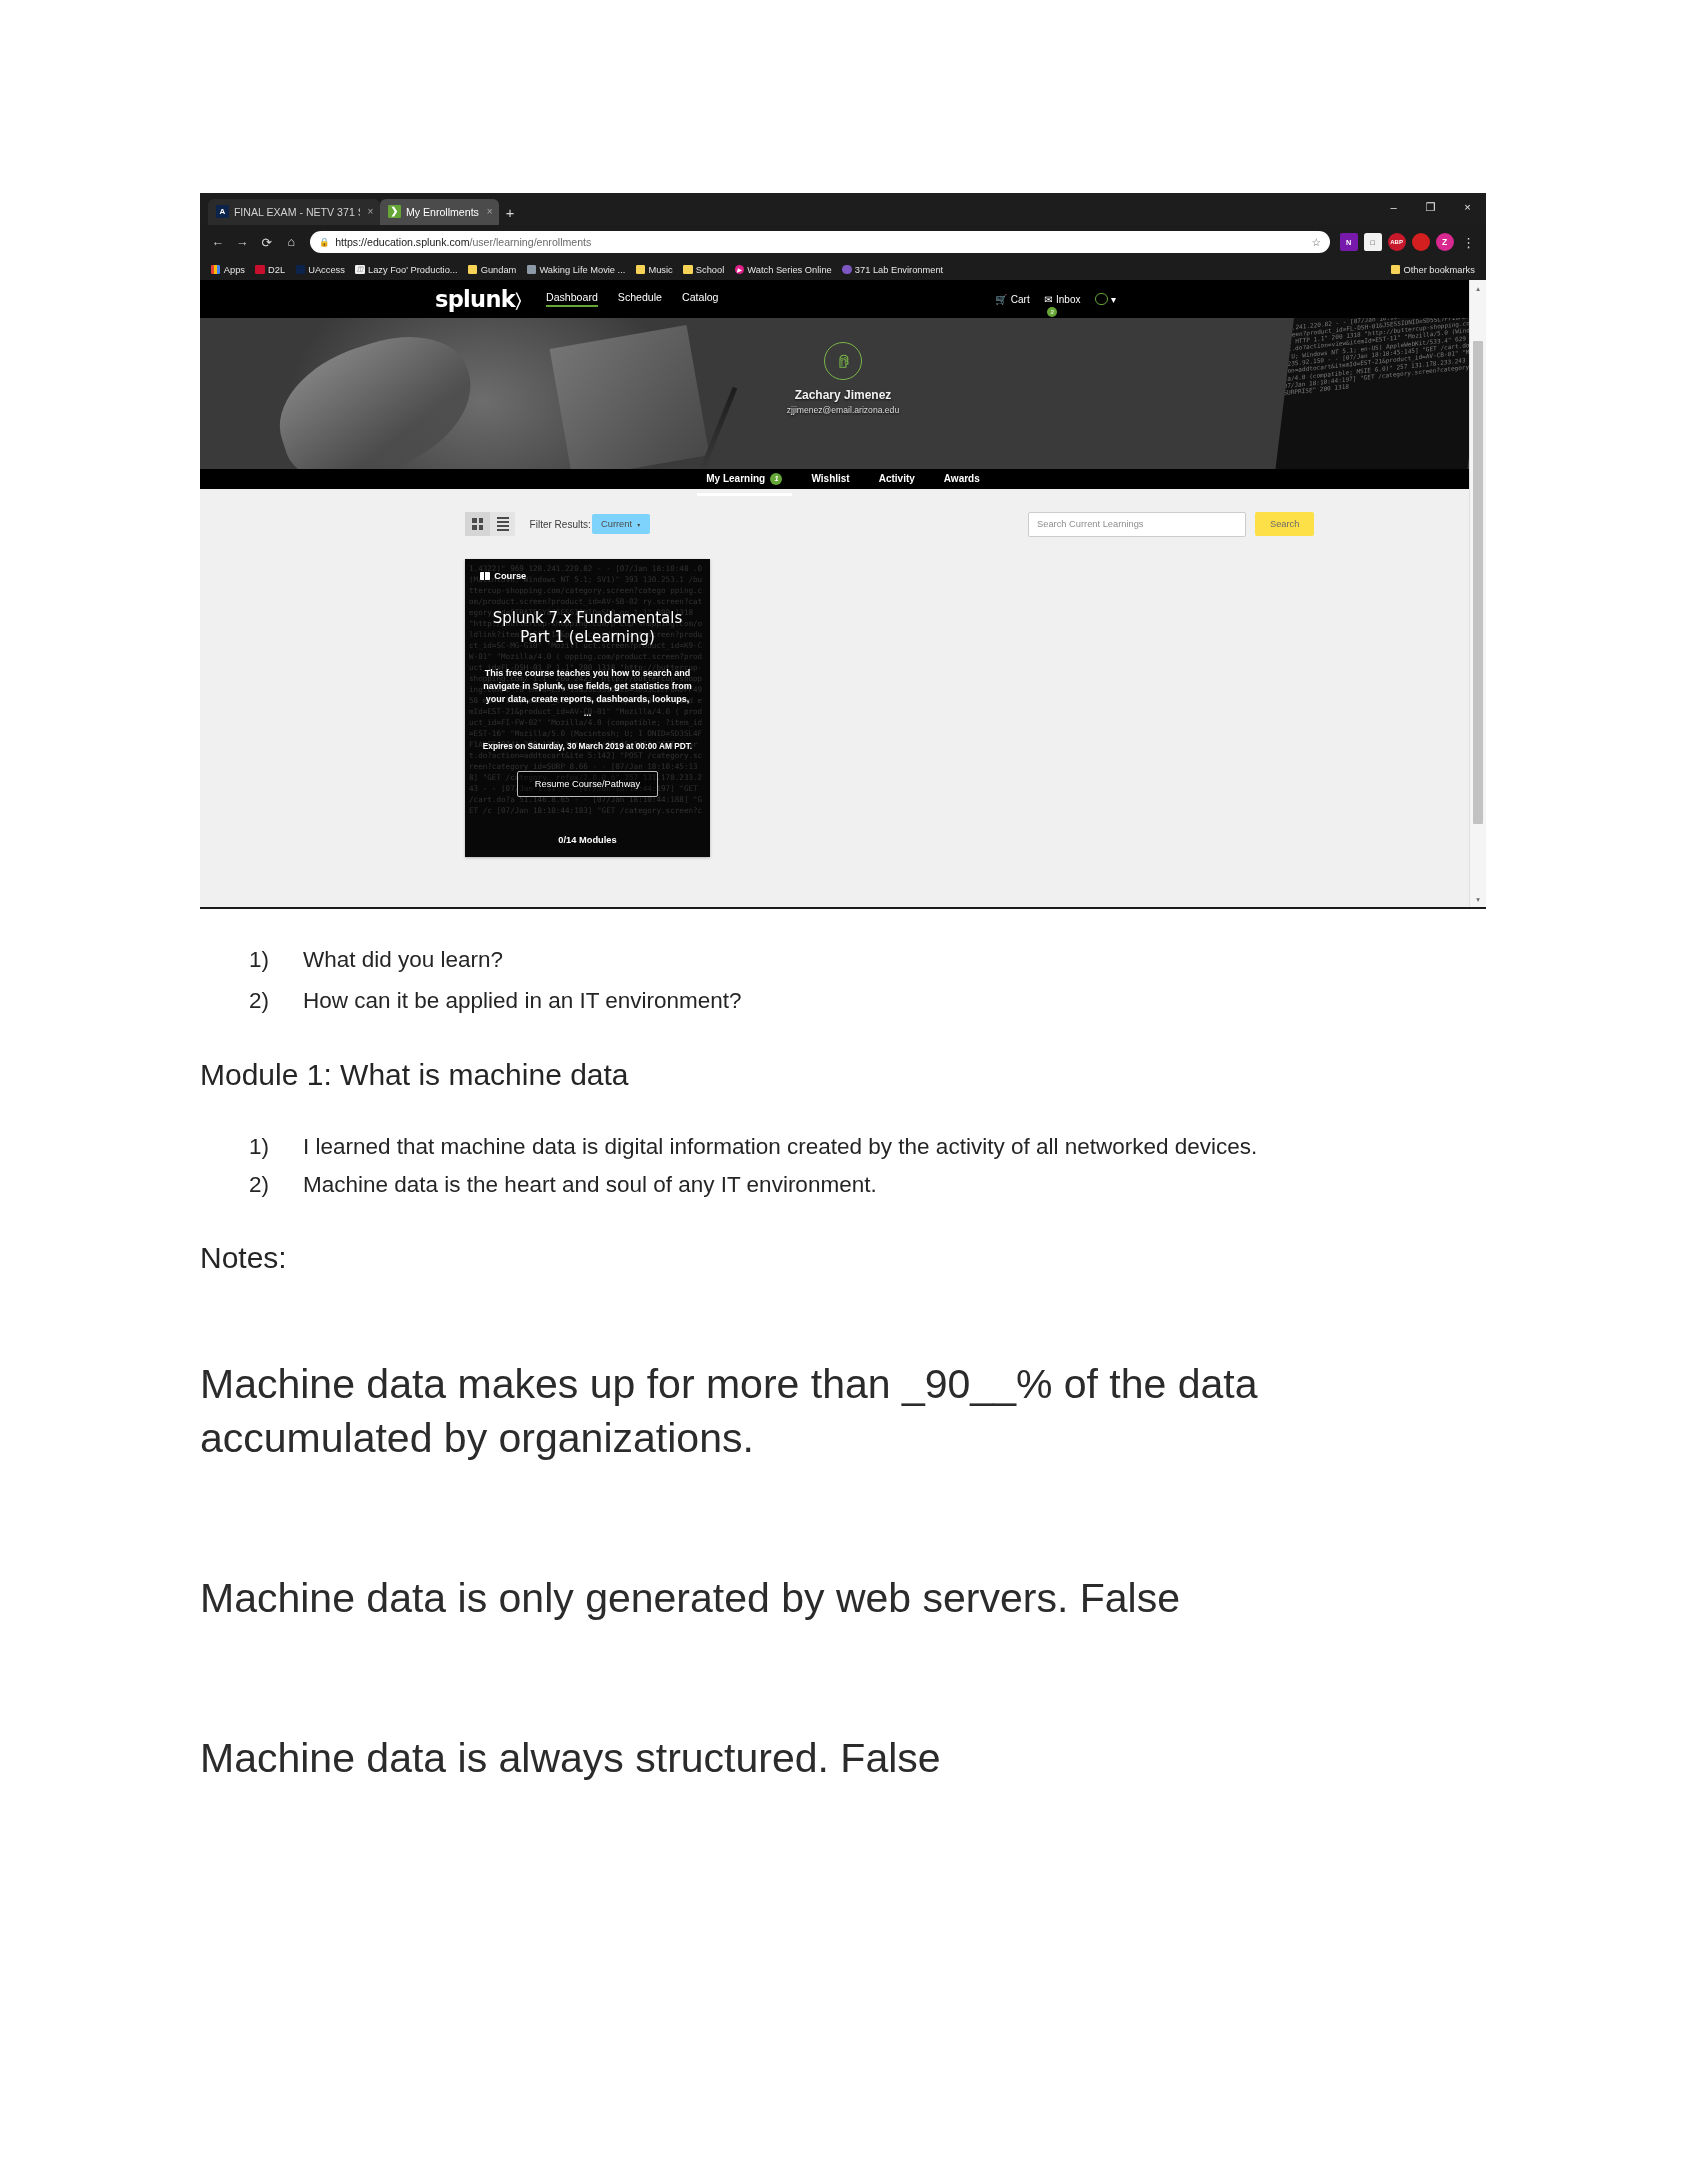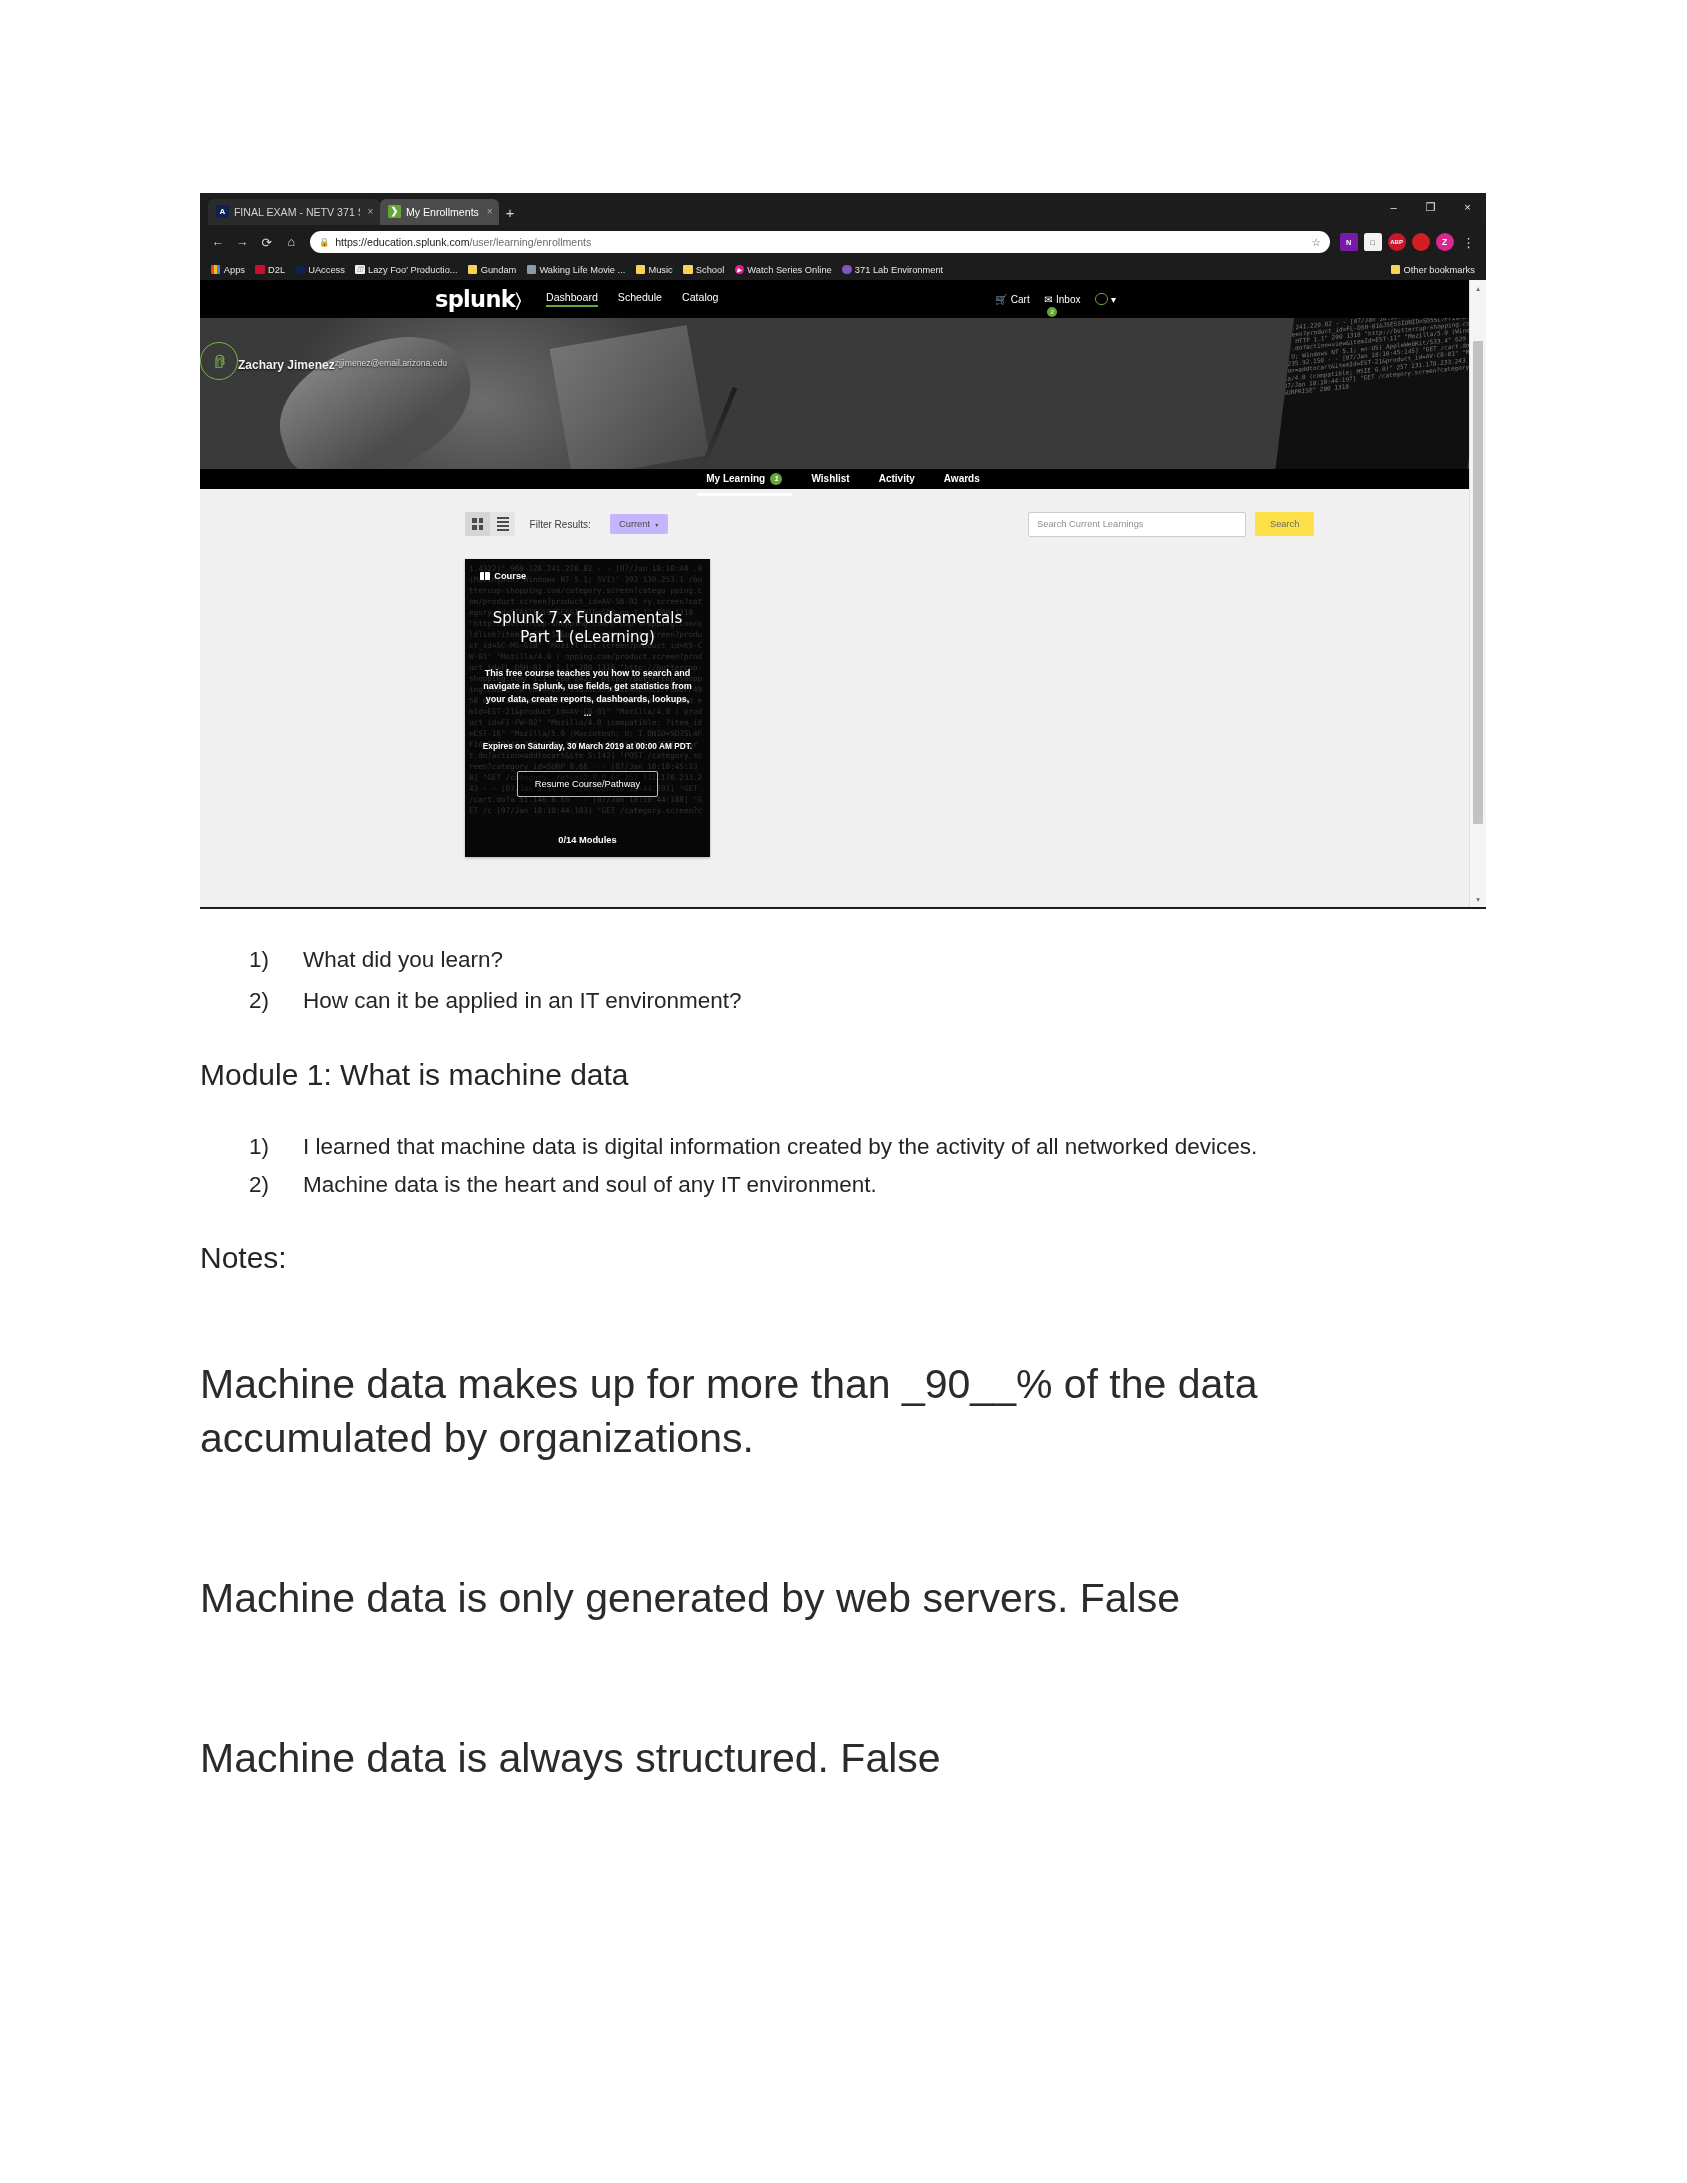"Zachary Jimenez" .hero-center { flex-direction: row -> column }
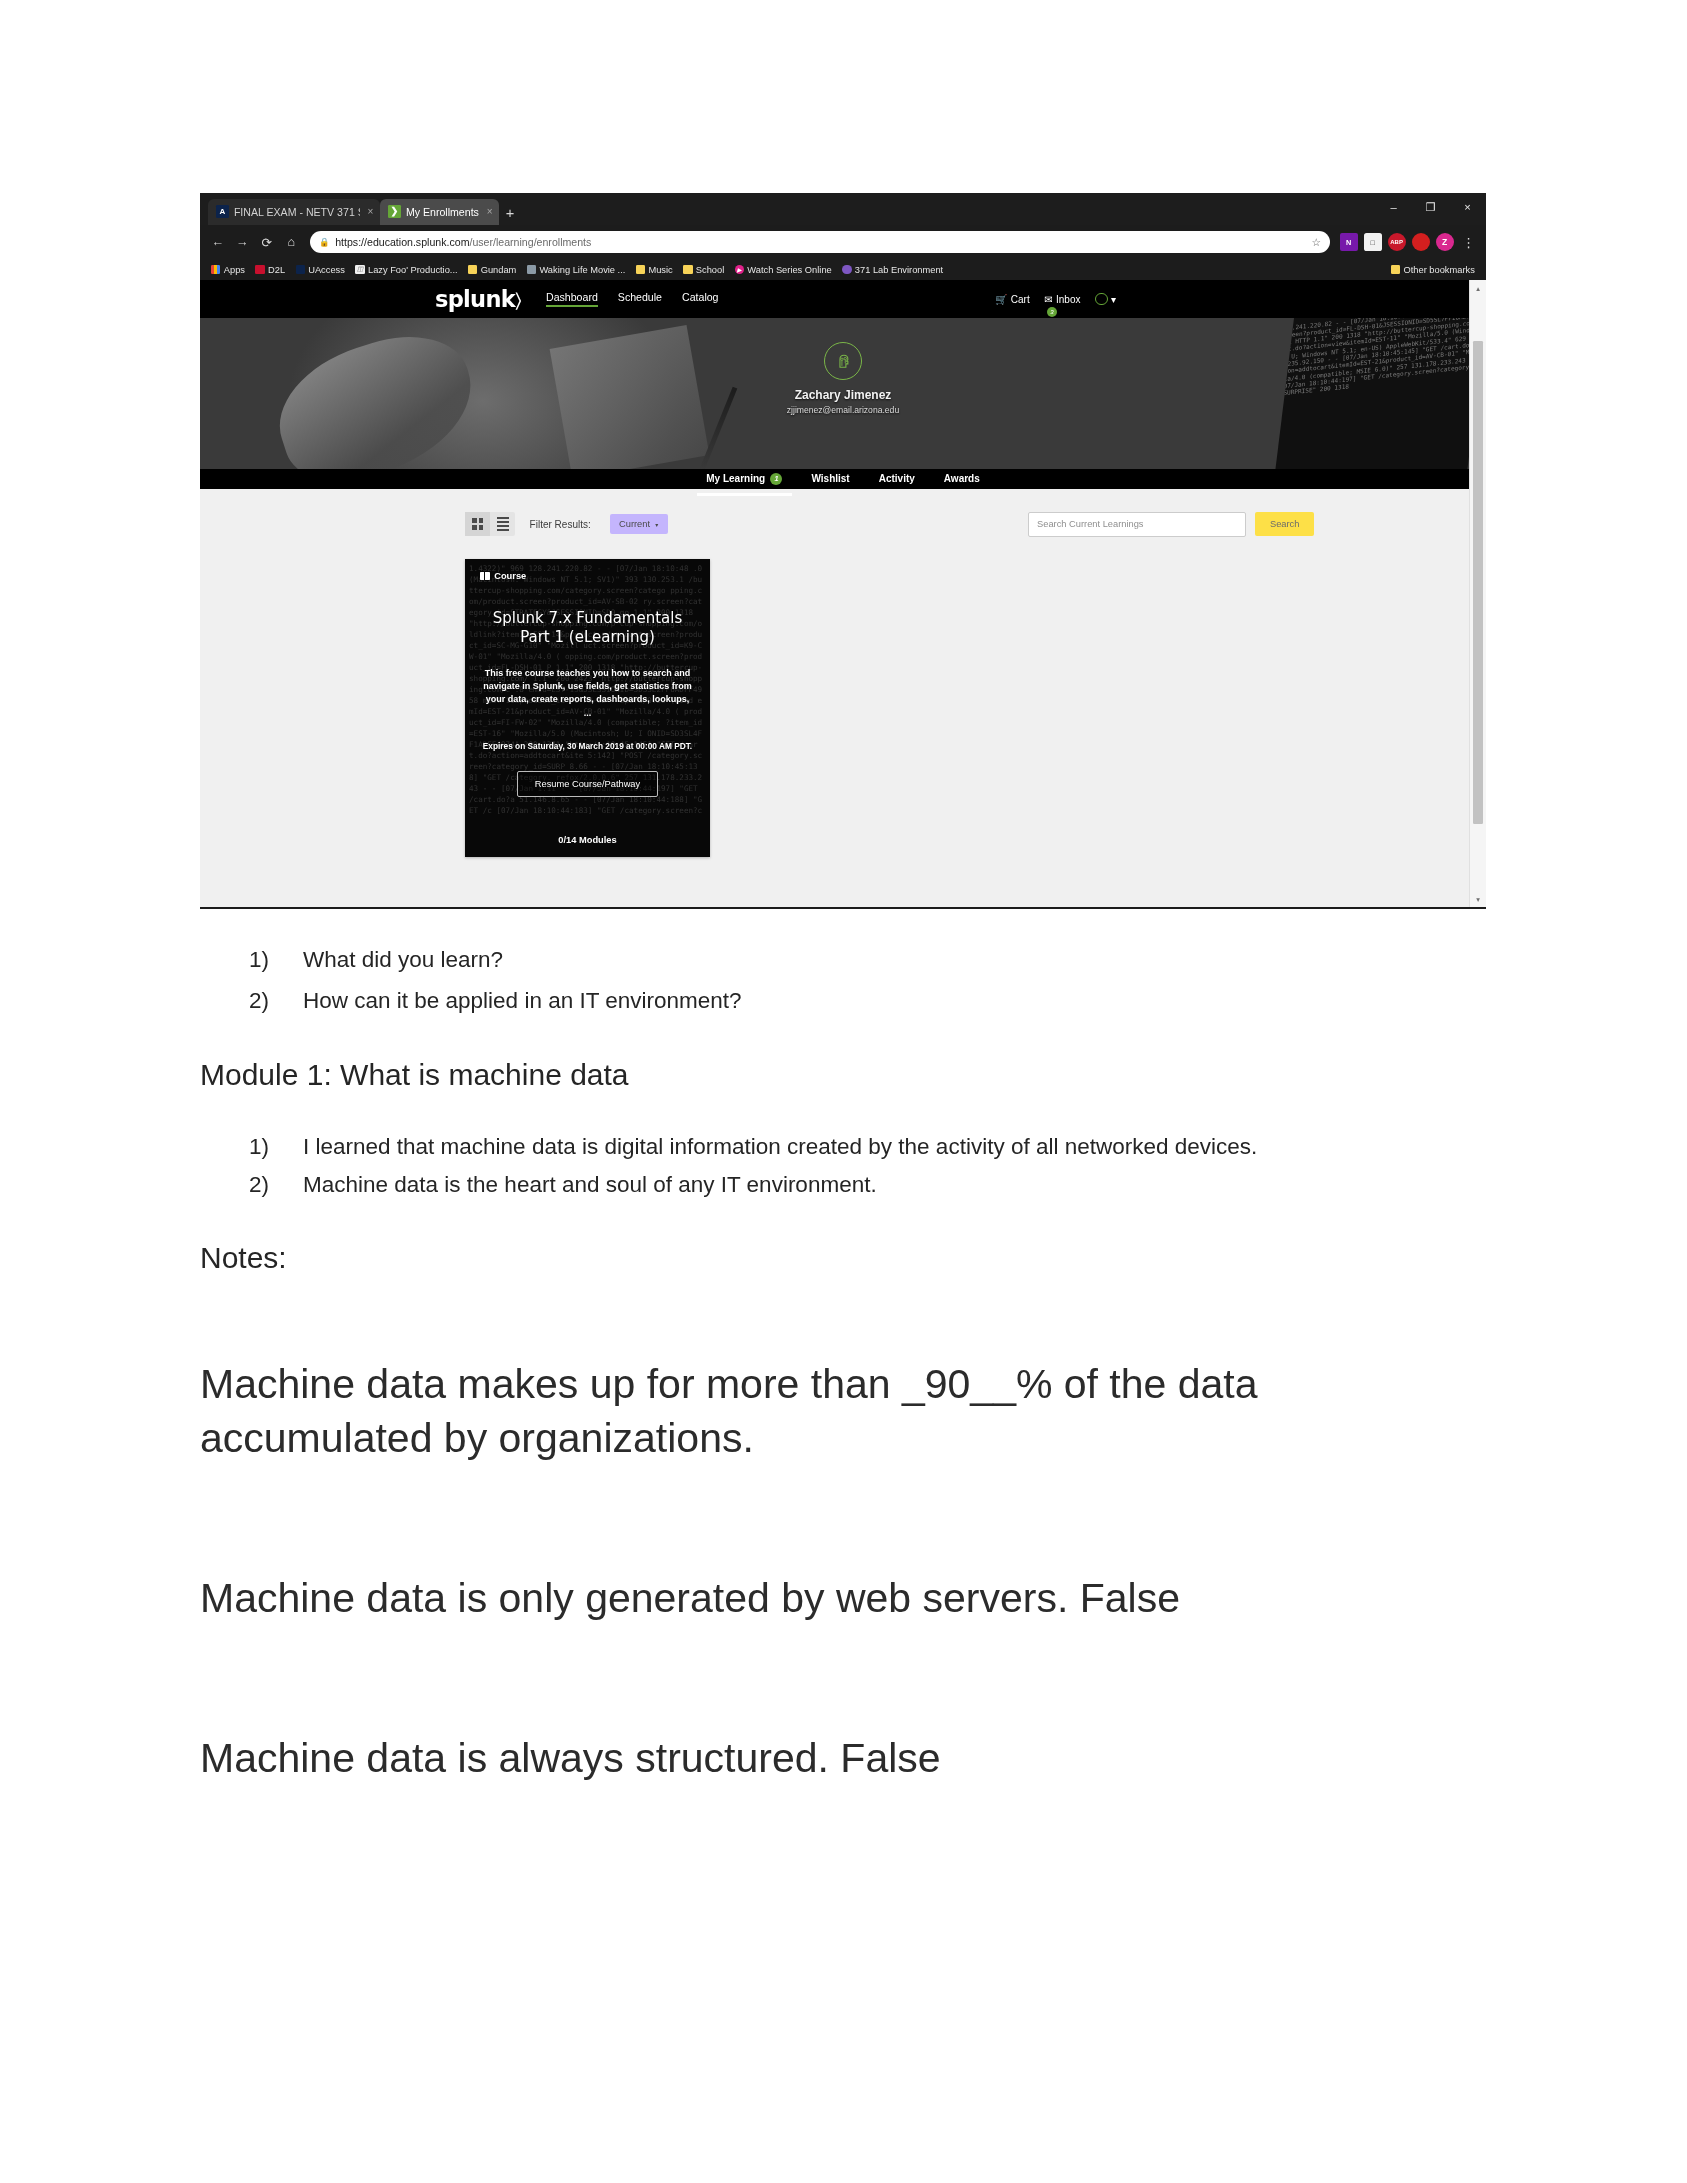"Current" .filter-select { background: #c4b5fd -> #7dd3fc; margin-left: 19px -> 1px }
